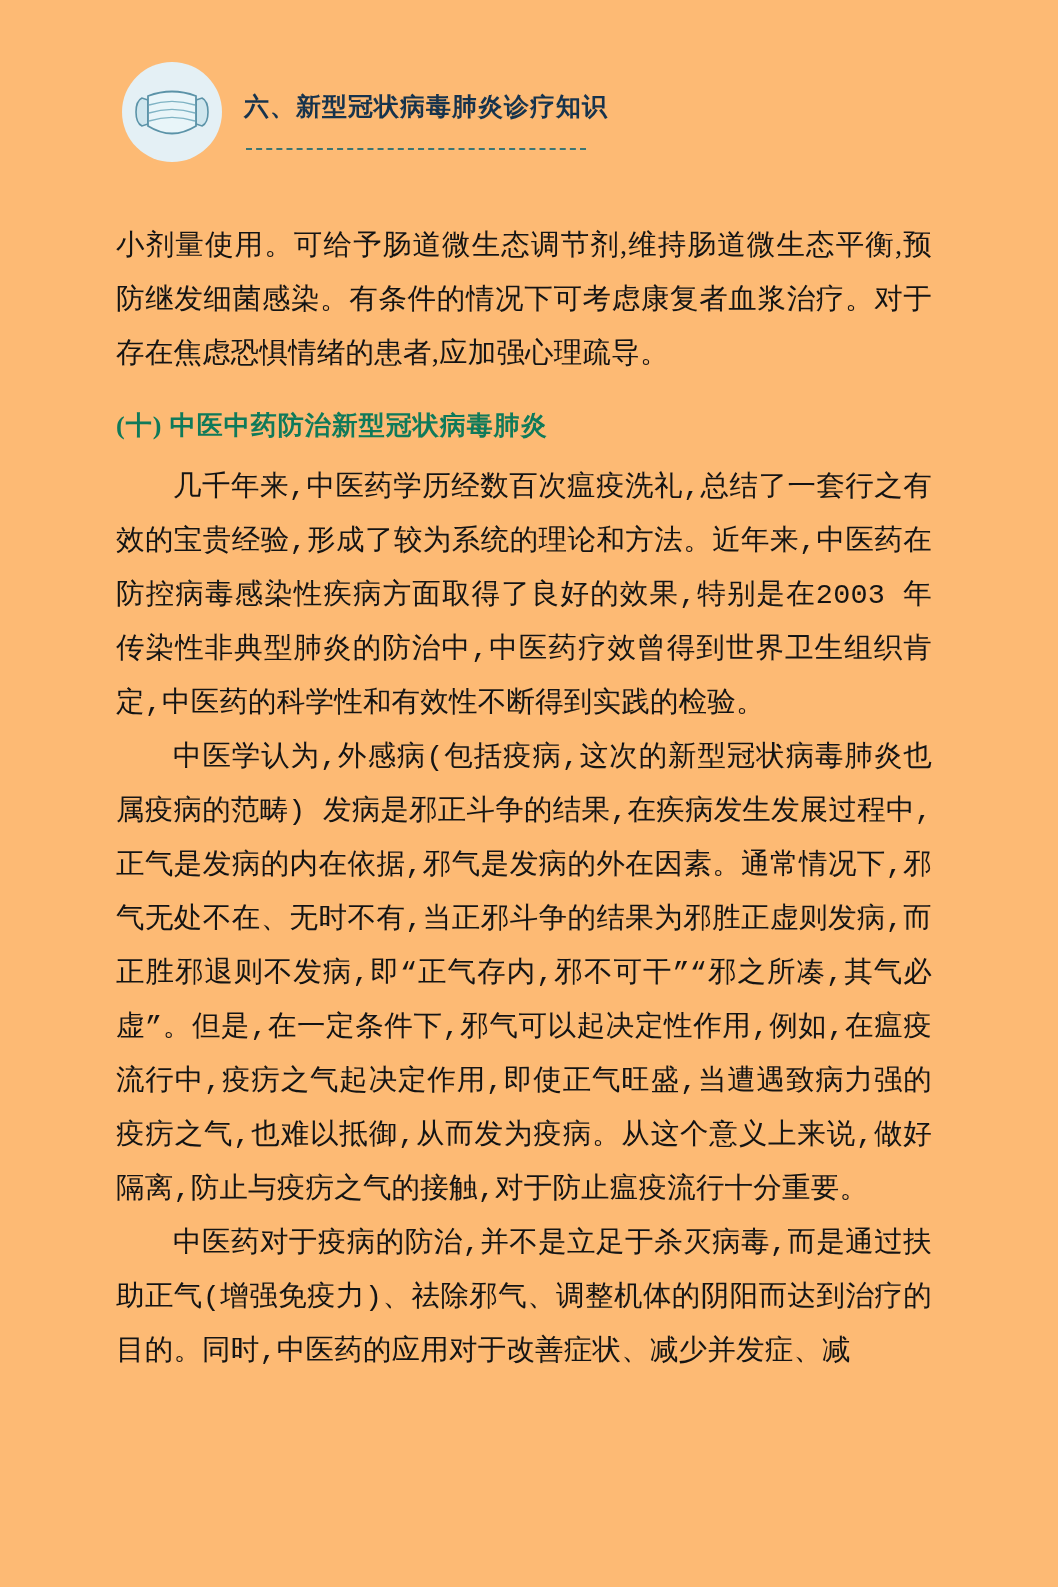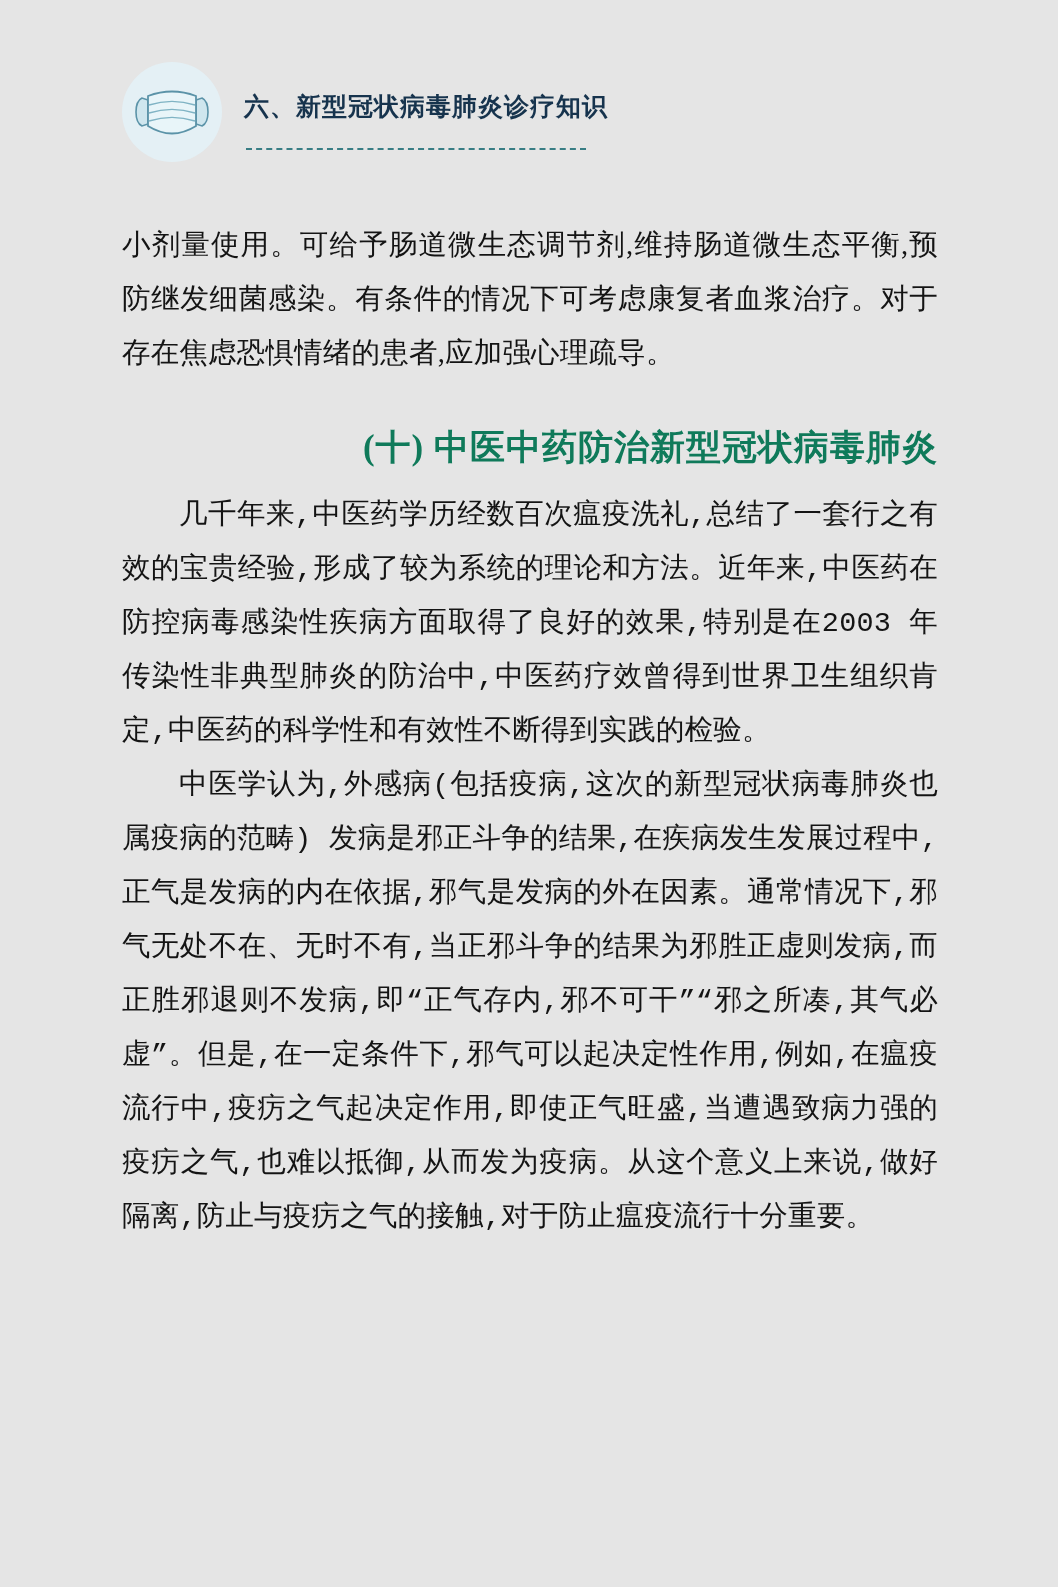"六、新型冠状病毒肺炎诊疗知识" .page { background: #e5e5e5 -> #fdba74 }
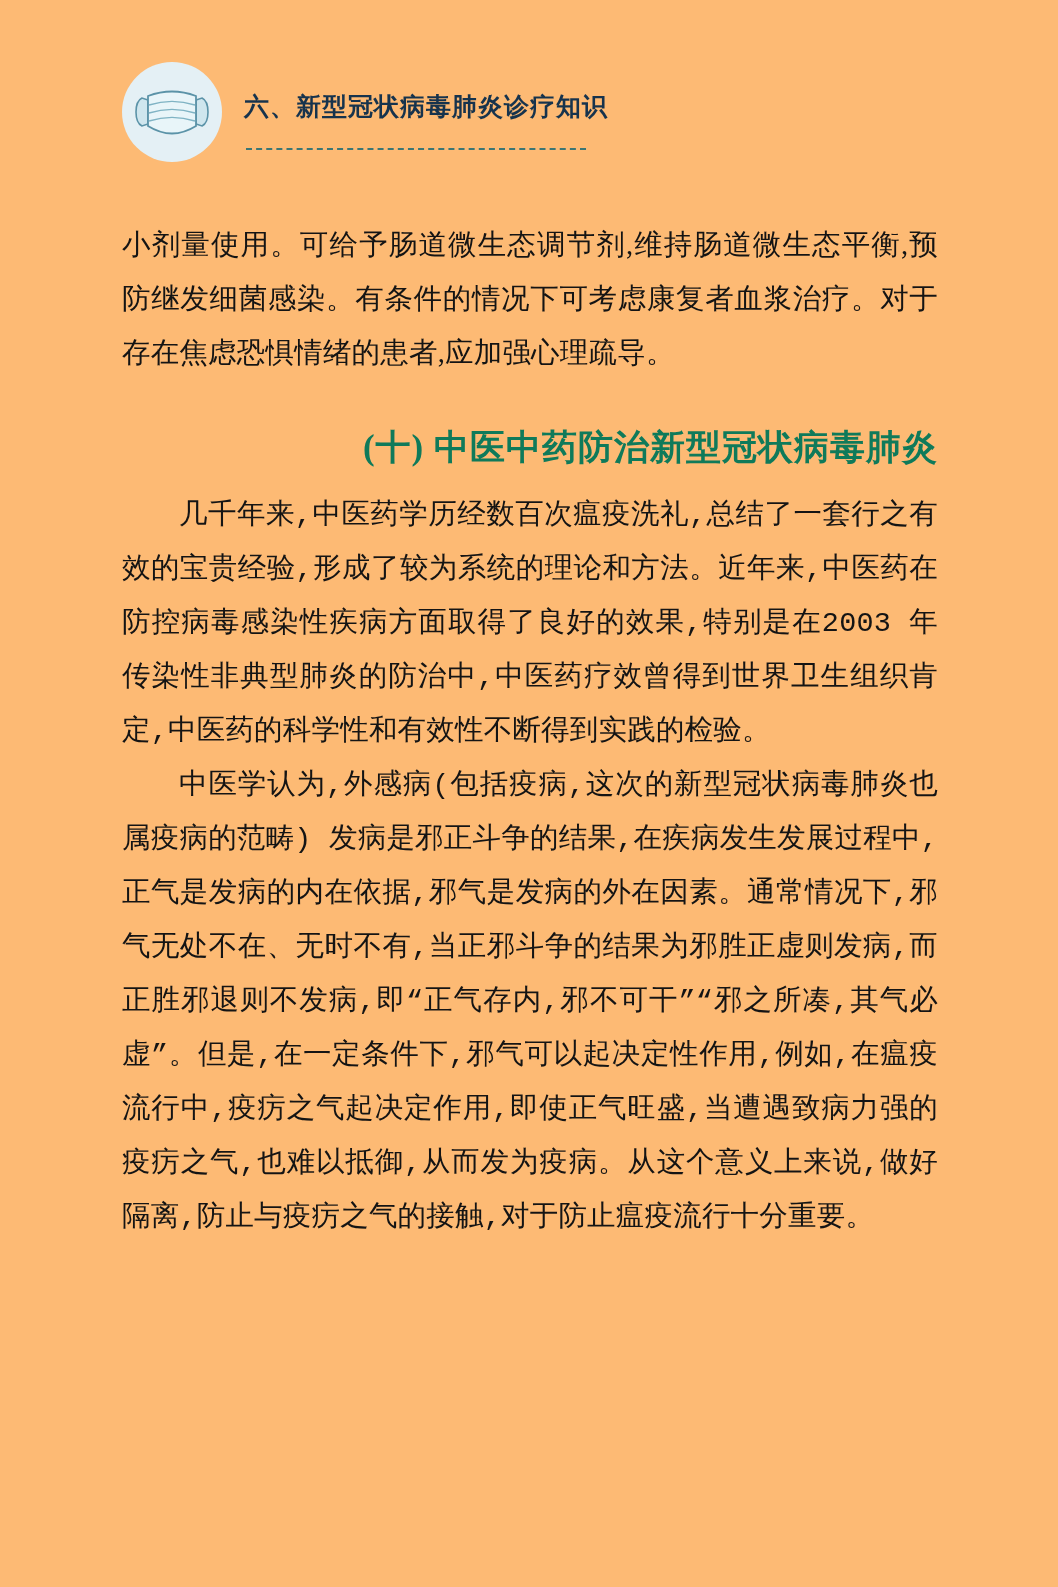"小剂量使用。可给予肠道微生态调节剂,维持肠道微生态平衡,预防继发细菌感染。有条件" .content { left: 122px -> 116px }
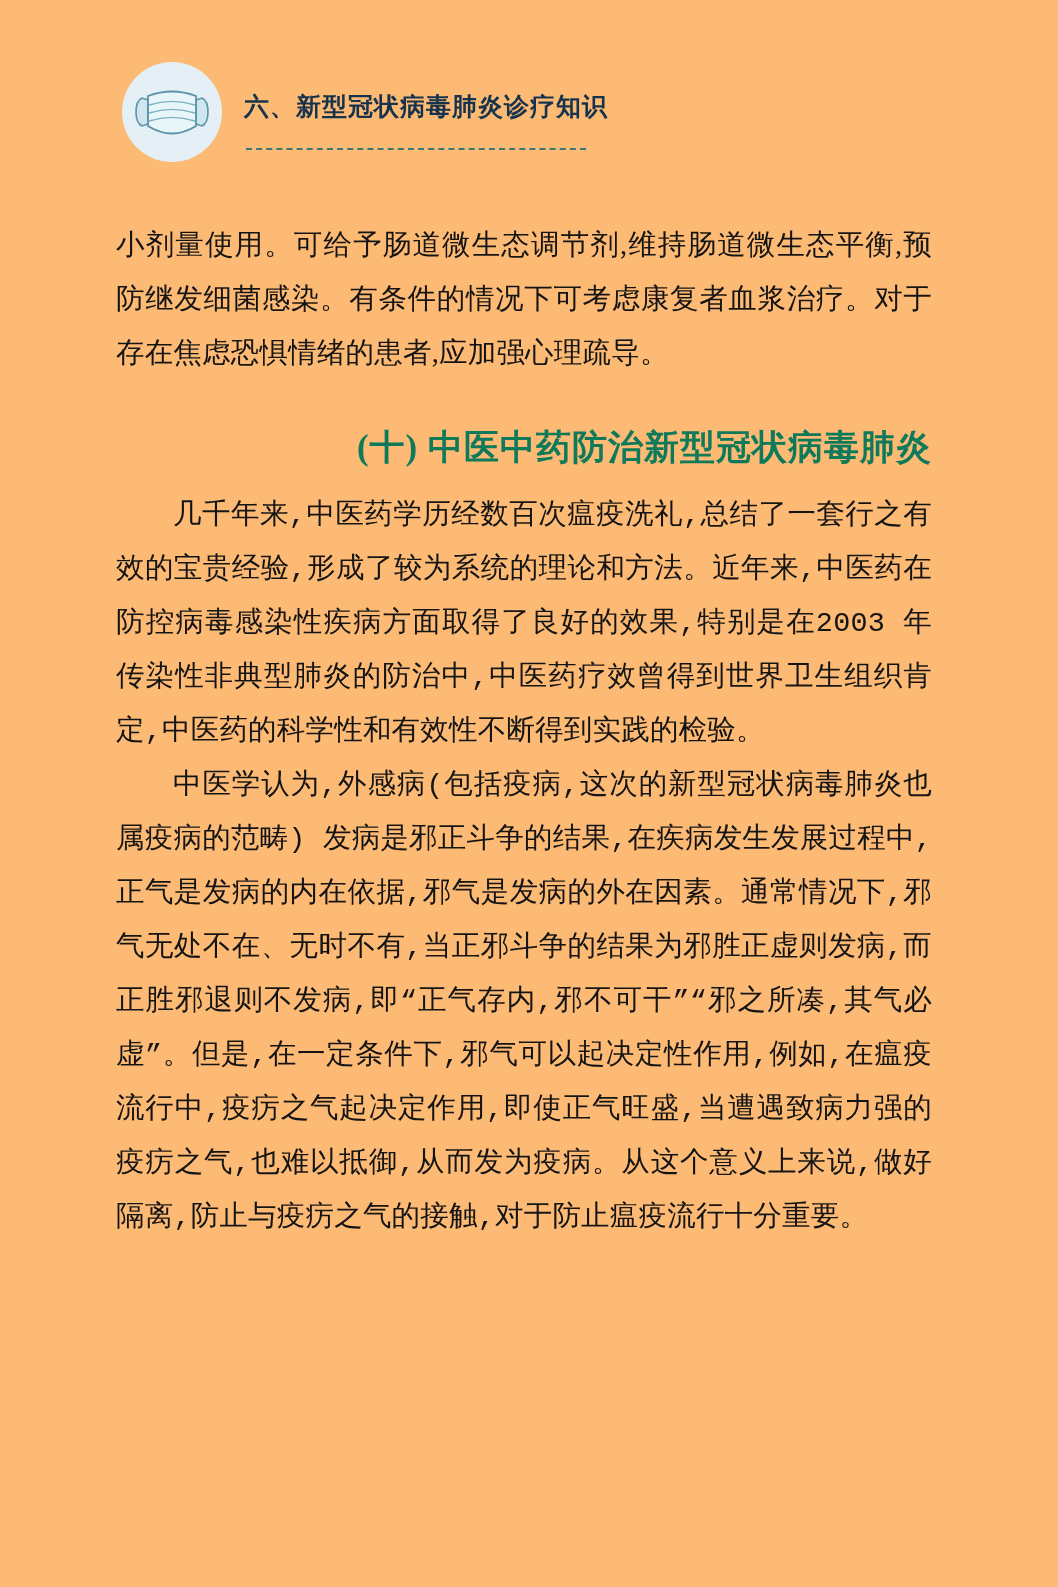"(十) 中医中药防治新型冠状病毒肺炎" .section-title { font-size: 35px -> 26px; margin: 44px 0 18px 0 -> 28px 0 18px 0; text-align: right -> left }
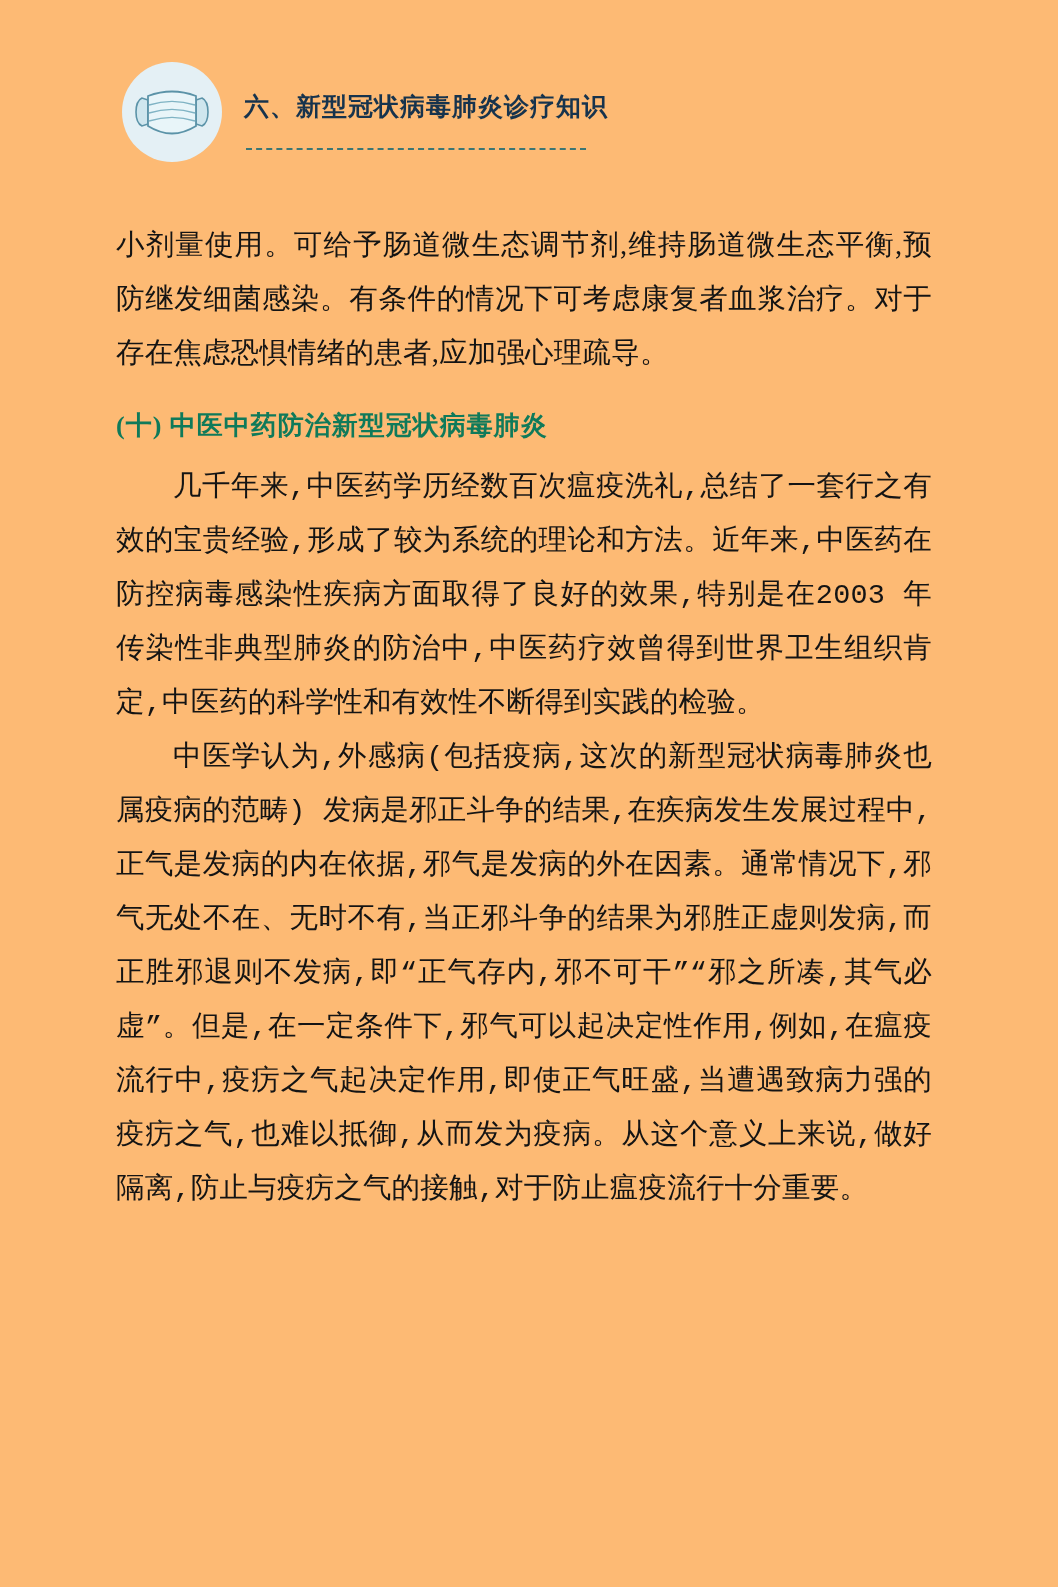"中医药对于疫病的防治,并不是立足于杀灭病毒,而是通过扶助正气(增强免疫力)、祛除" p.para { html: none -> <p>中医药对于疫病的防治,并不是立足于杀灭病毒,而是通过扶助正气(增强免疫力)、祛除邪气、调整机体的阴阳而达到治疗的目的。同时,中医药的应用对于改善症状、减少并发症、减</p> }
